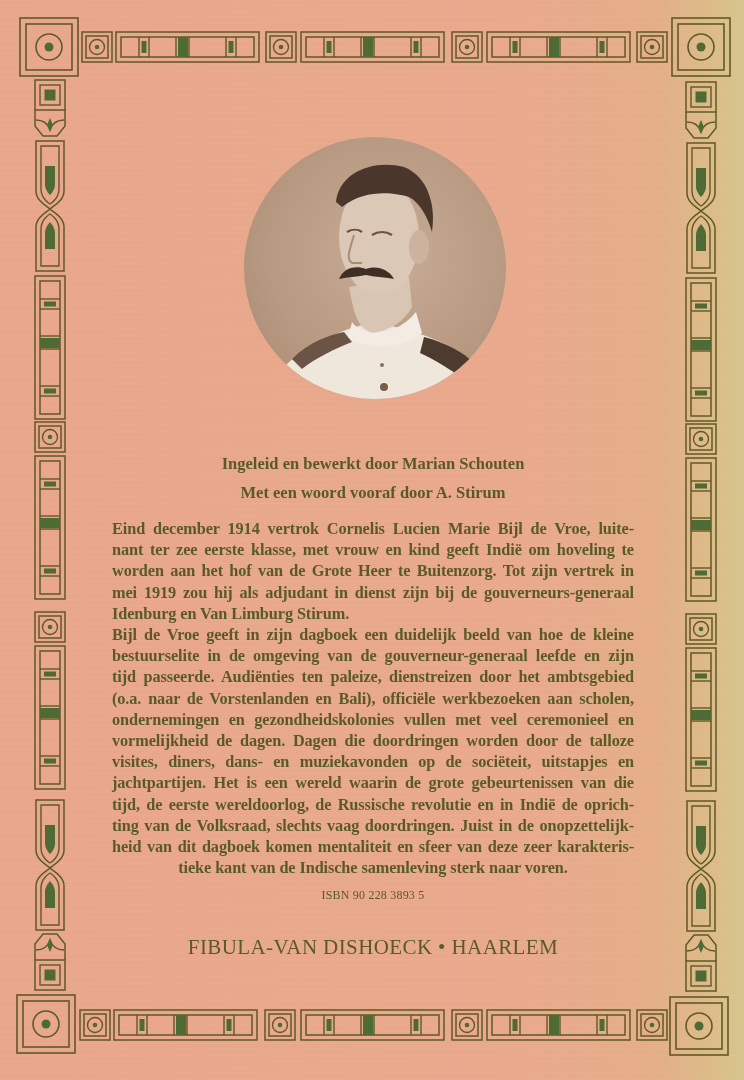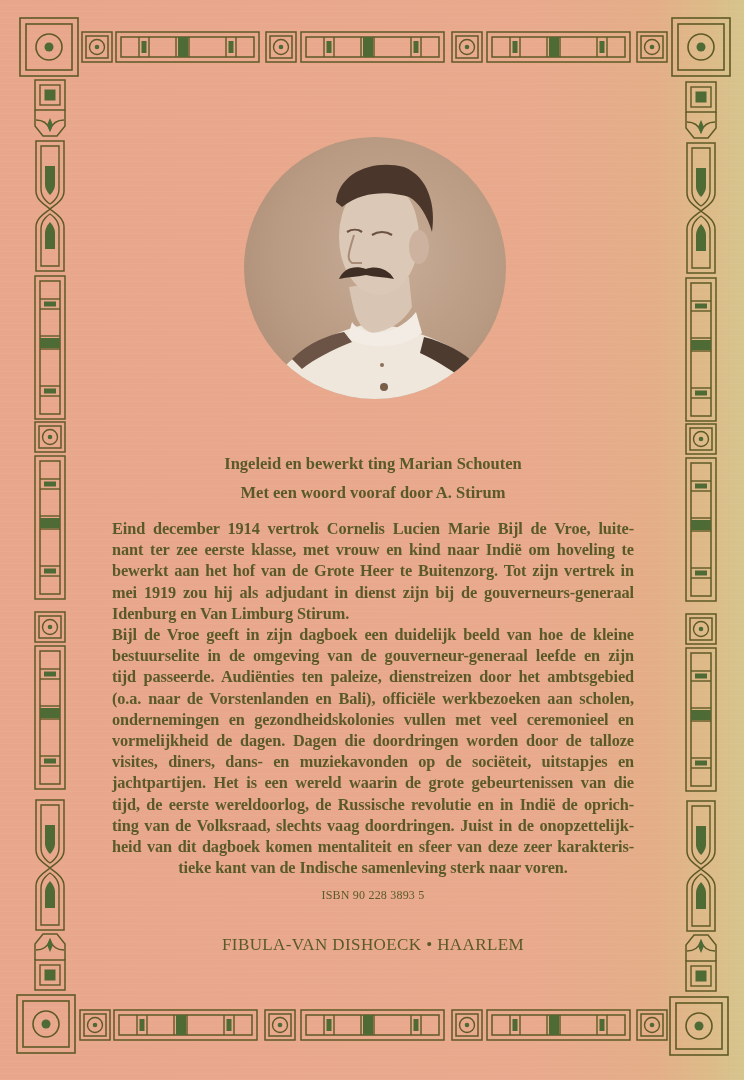"Ingeleid en bewerkt ting Marian" span.line { text: ting -> door }
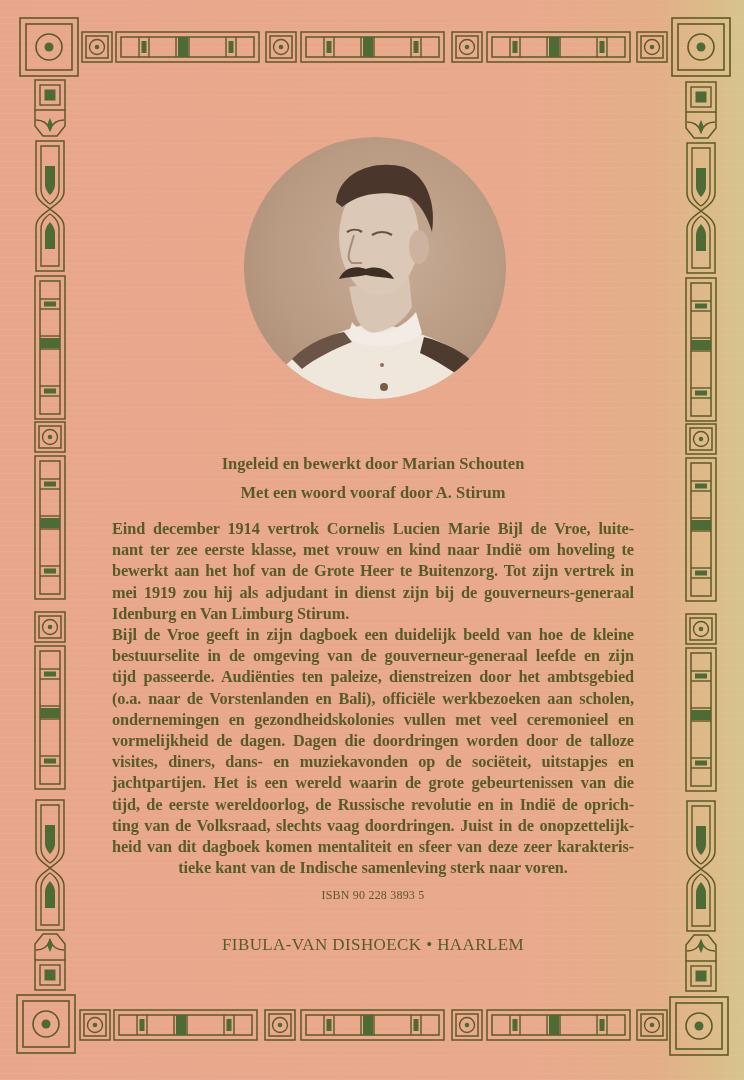"nant ter zee eerste klasse," span.line { text: naar -> geeft }
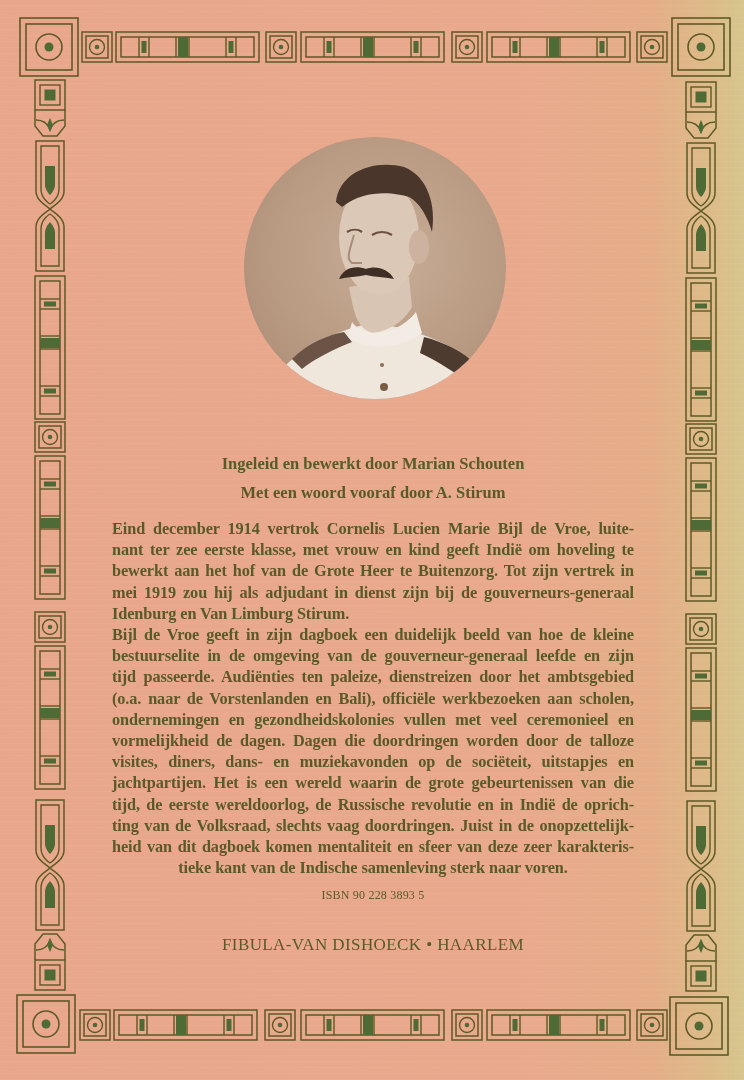"bewerkt aan het hof van" span.line { text: bewerkt -> worden }
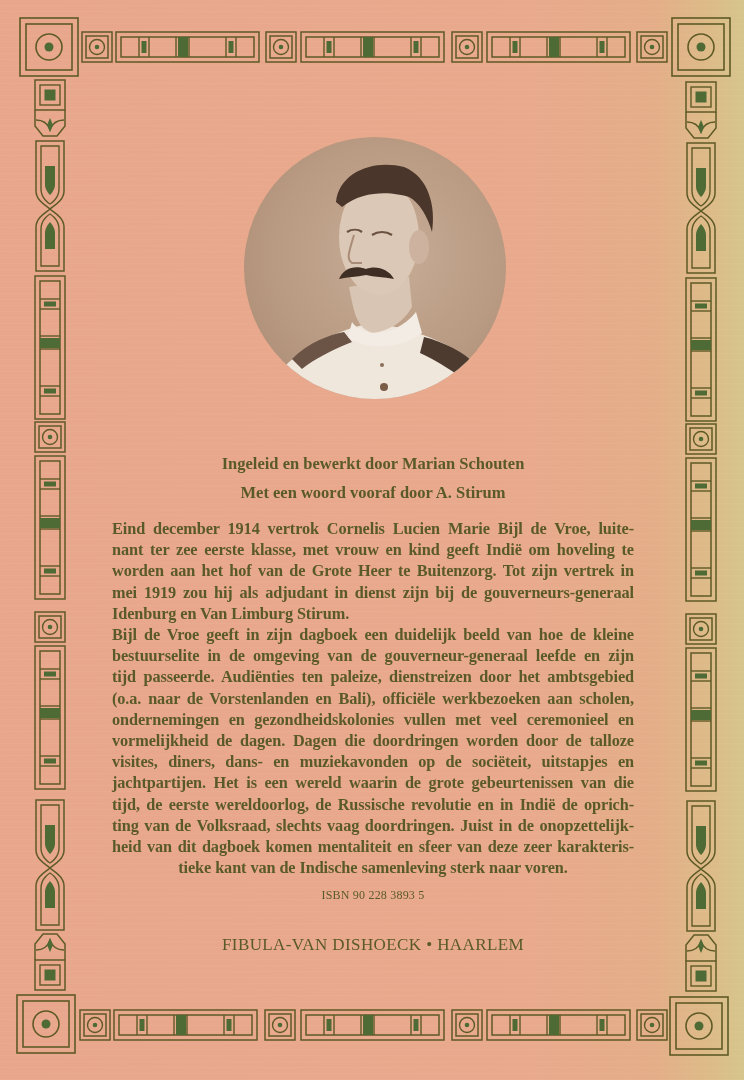"FIBULA-VAN DISHOECK • HAARLEM" .publisher { font-size: 17px -> 21px }
